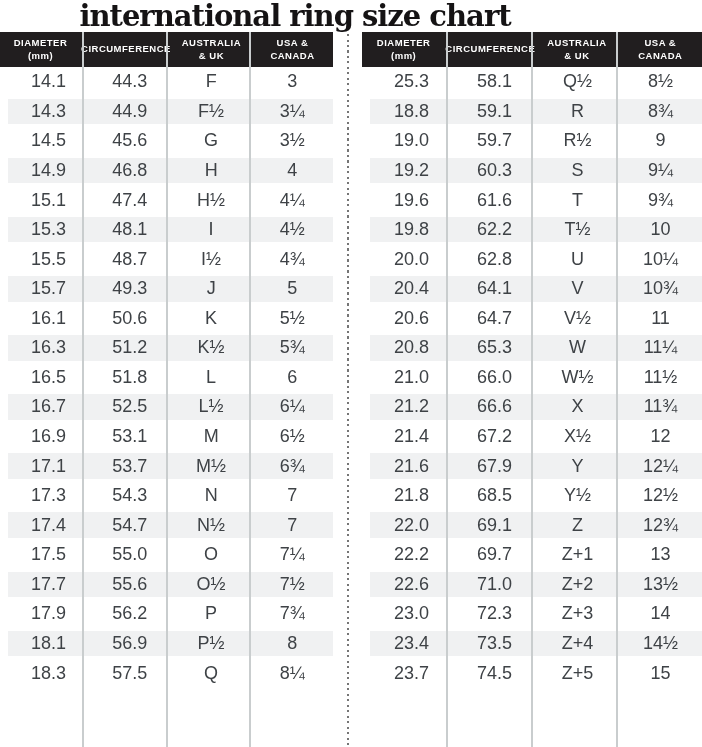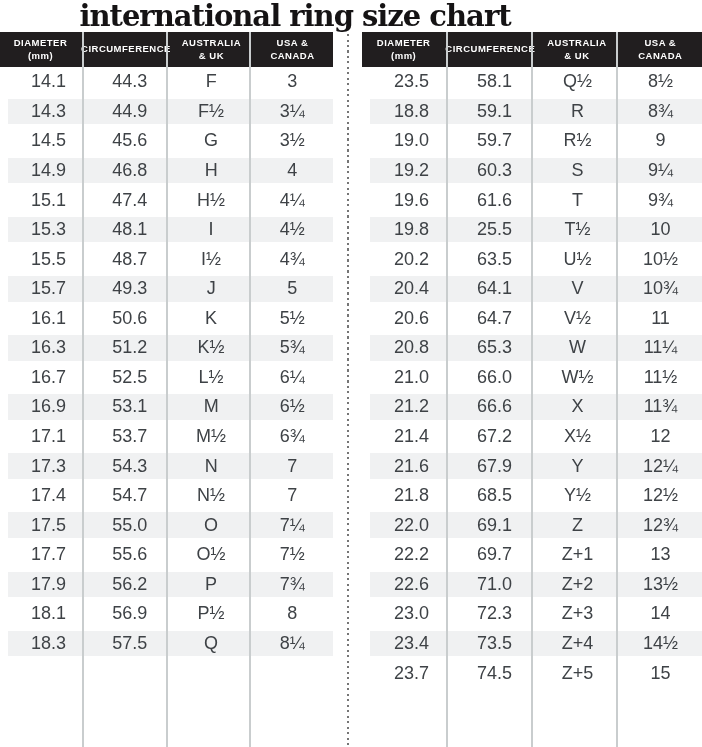"23.5" div { text: 23.5 -> 25.3 }
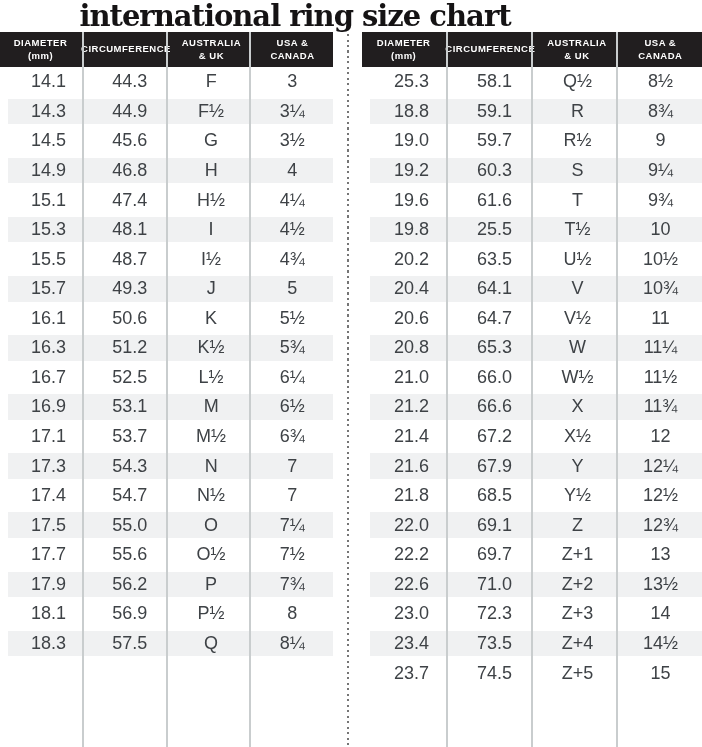"25.5" div { text: 25.5 -> 62.2 }
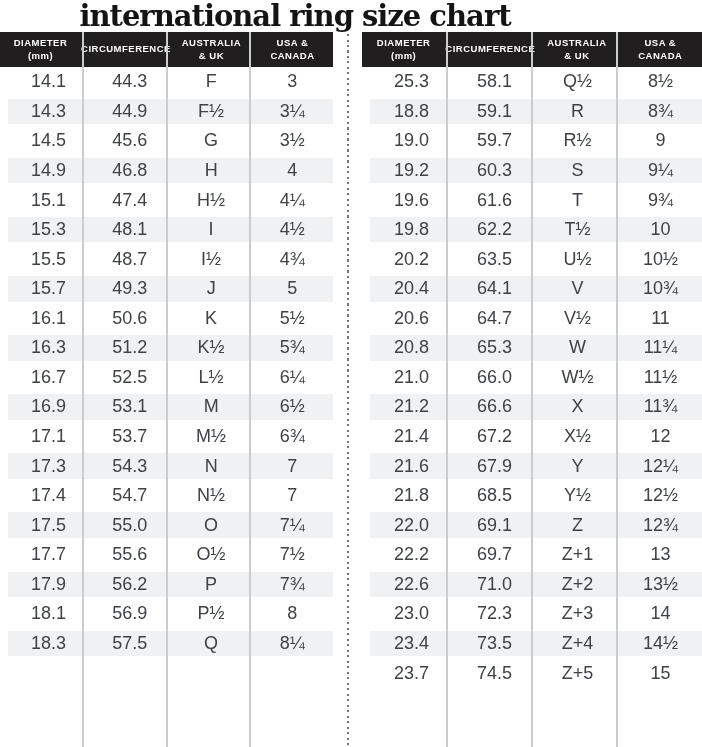"20.0" div.row { html: none -> <div> <div>20.0</div> <div>62.8</div> <div>U</div> <div>10¼</div> </div> }
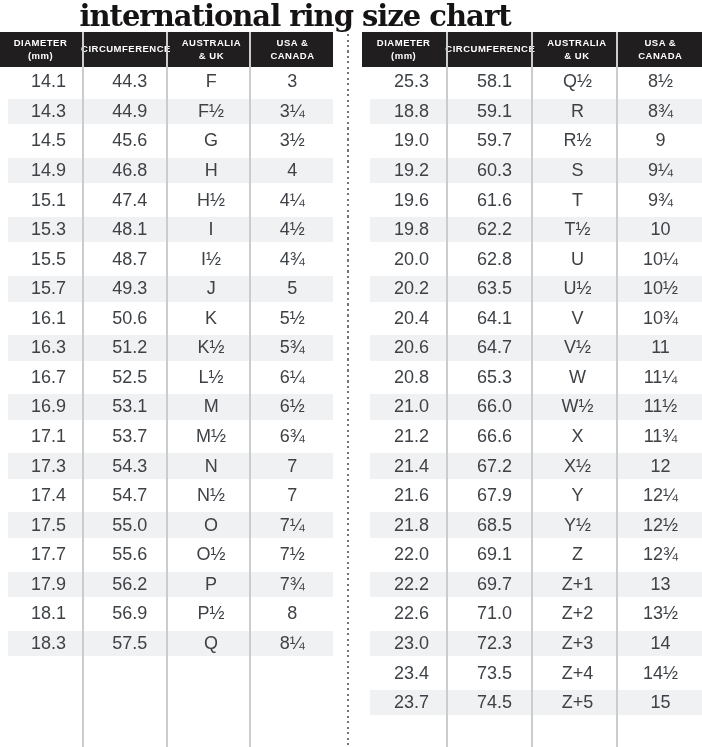"20.2" div.row { html: <div> <div>20.2</div> <div>63.5</div> <div>U½</div> <div>10½</div> </div> -> none }
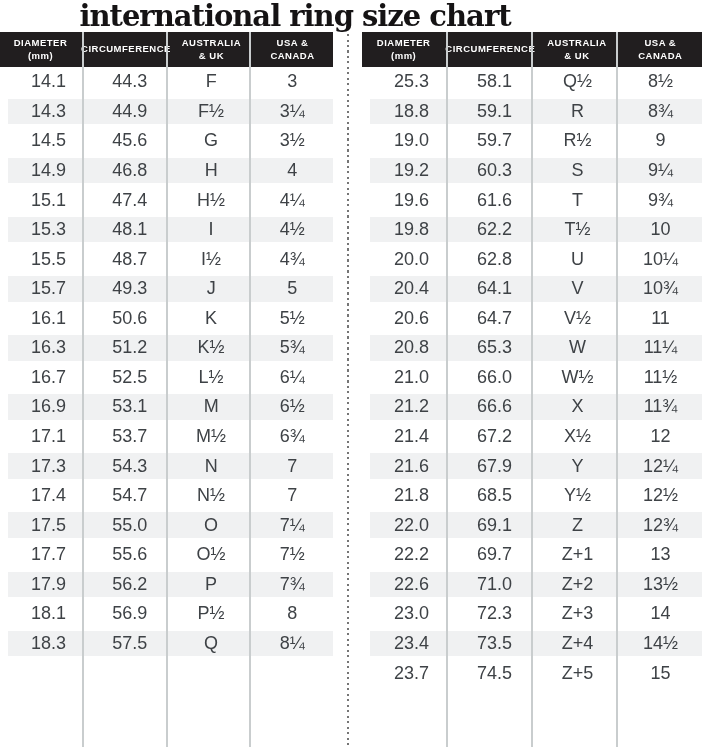"16.5" div.row { html: none -> <div> <div>16.5</div> <div>51.8</div> <div>L</div> <div>6</div> </div> }
